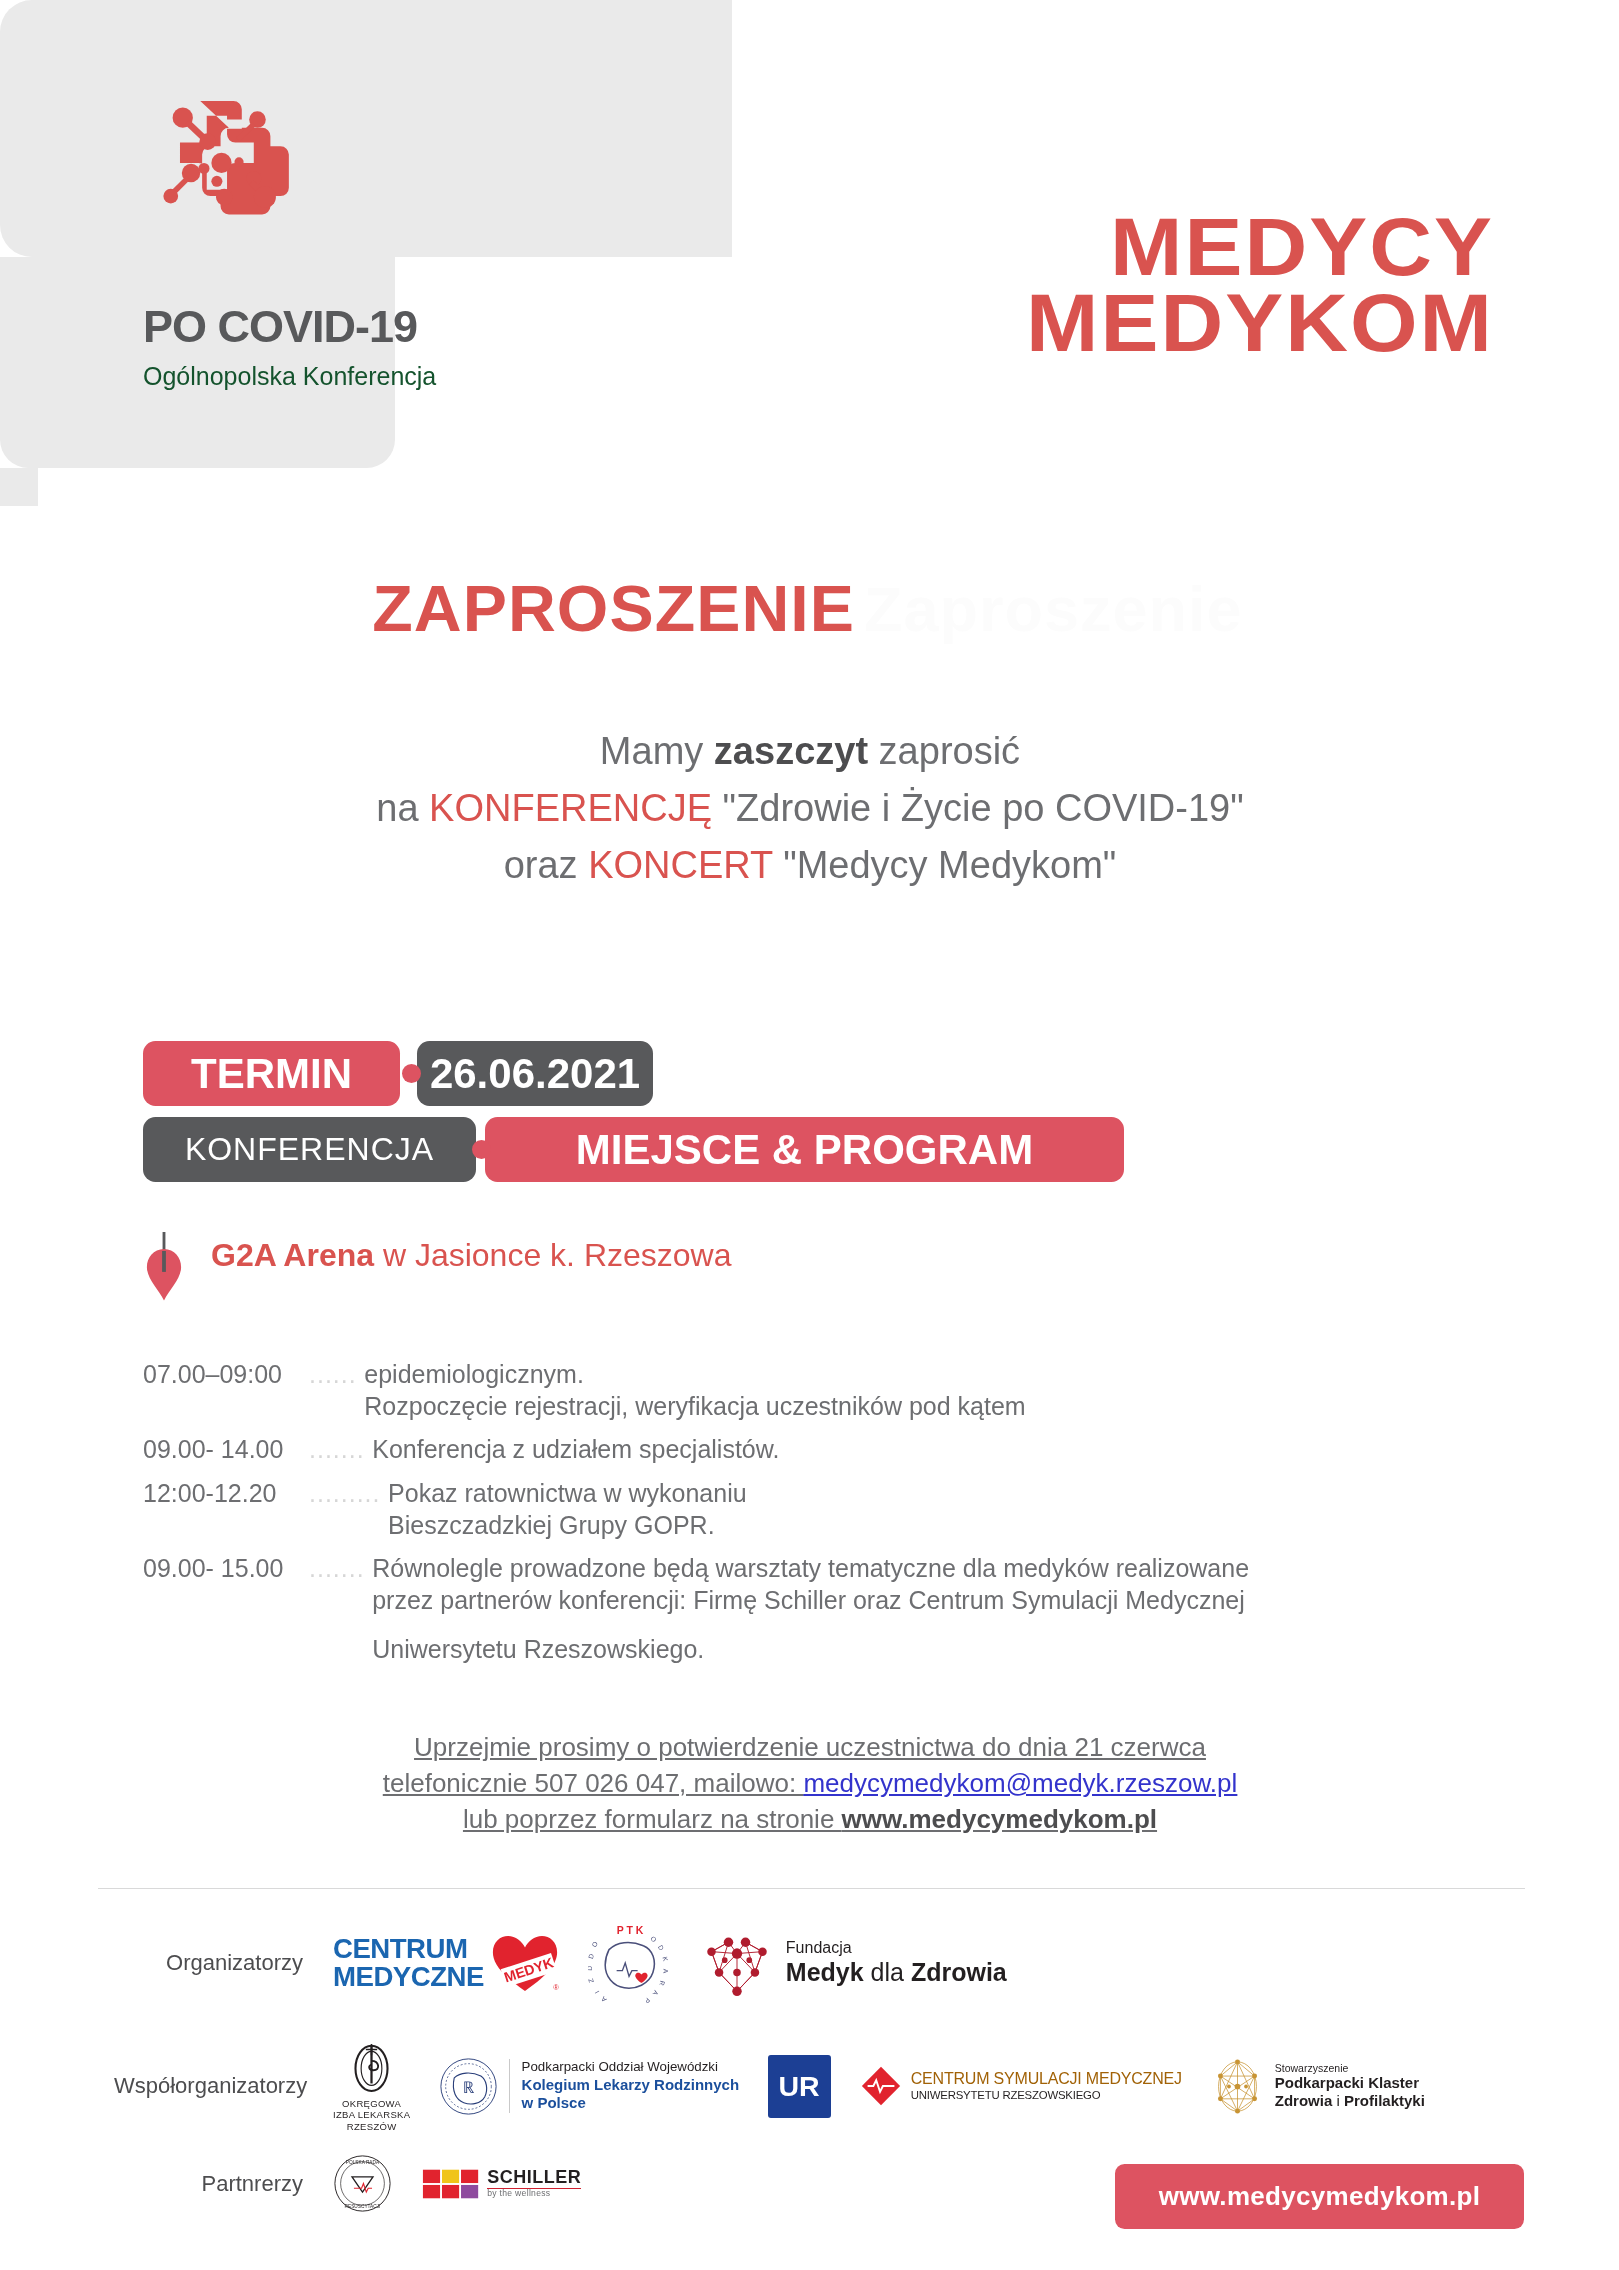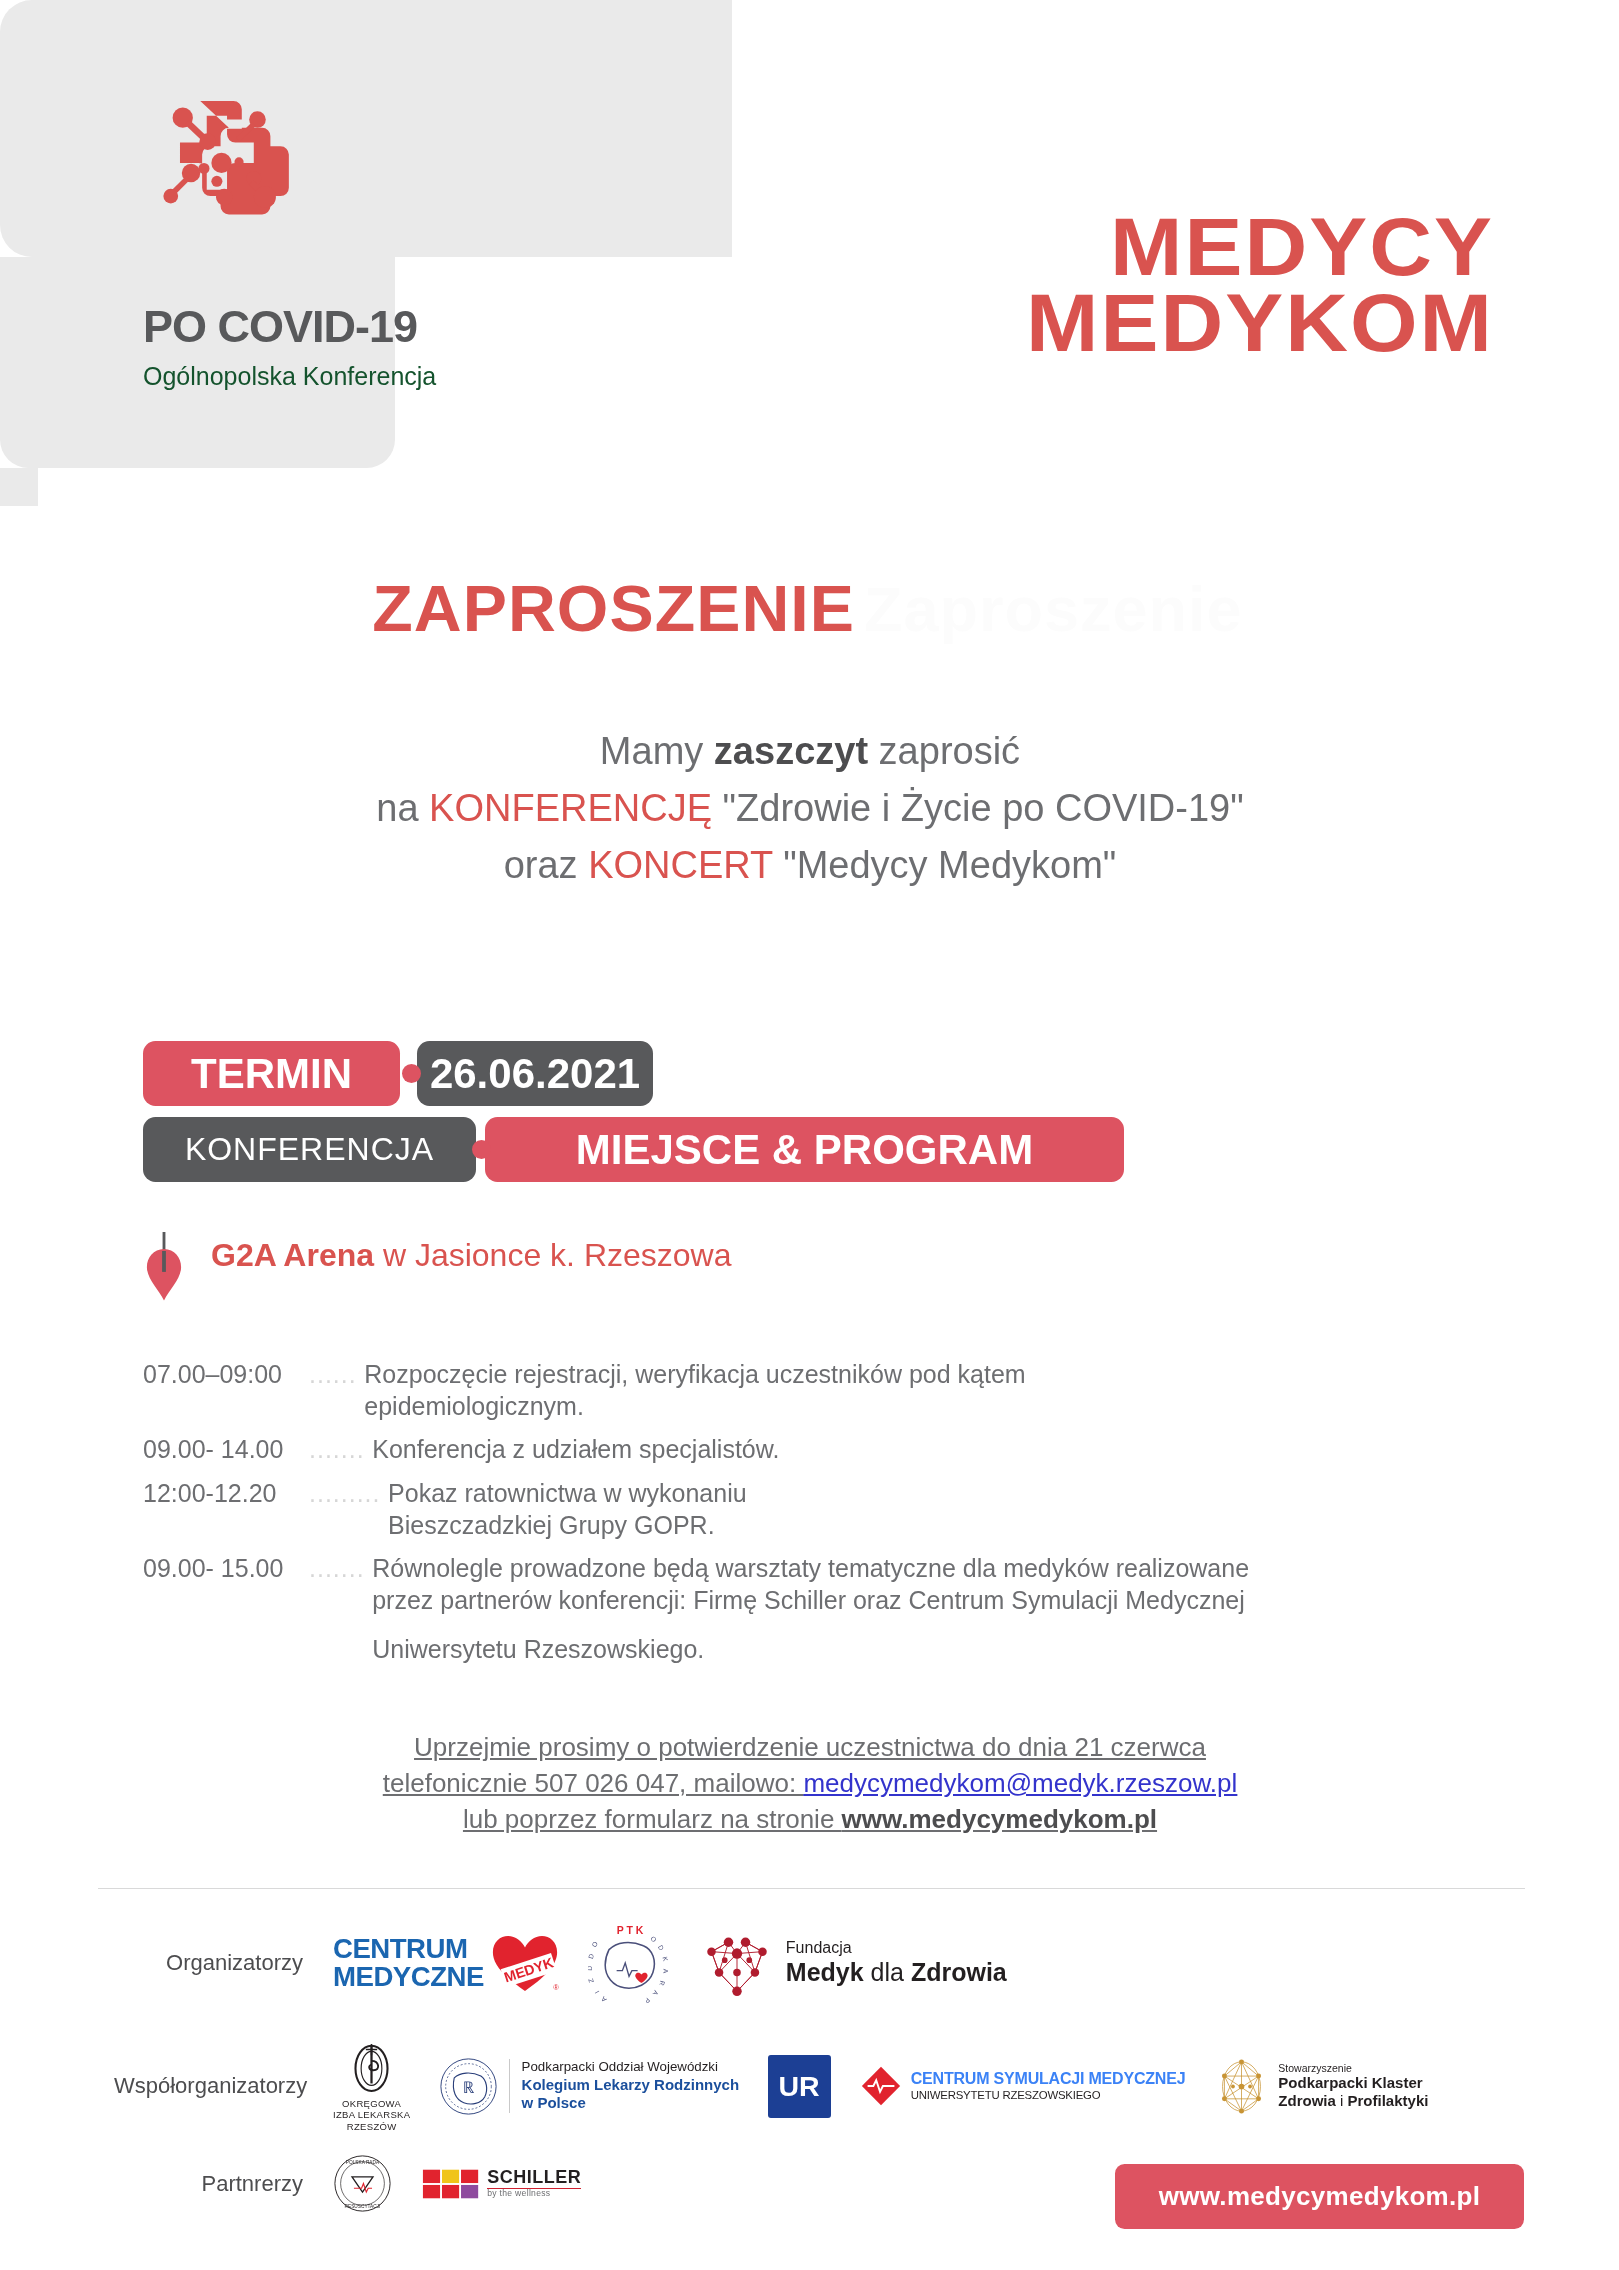"Rozpoczęcie rejestracji, weryfikacja" span.ln { order: before "epidemiologicznym." -> after "epidemiologicznym." }
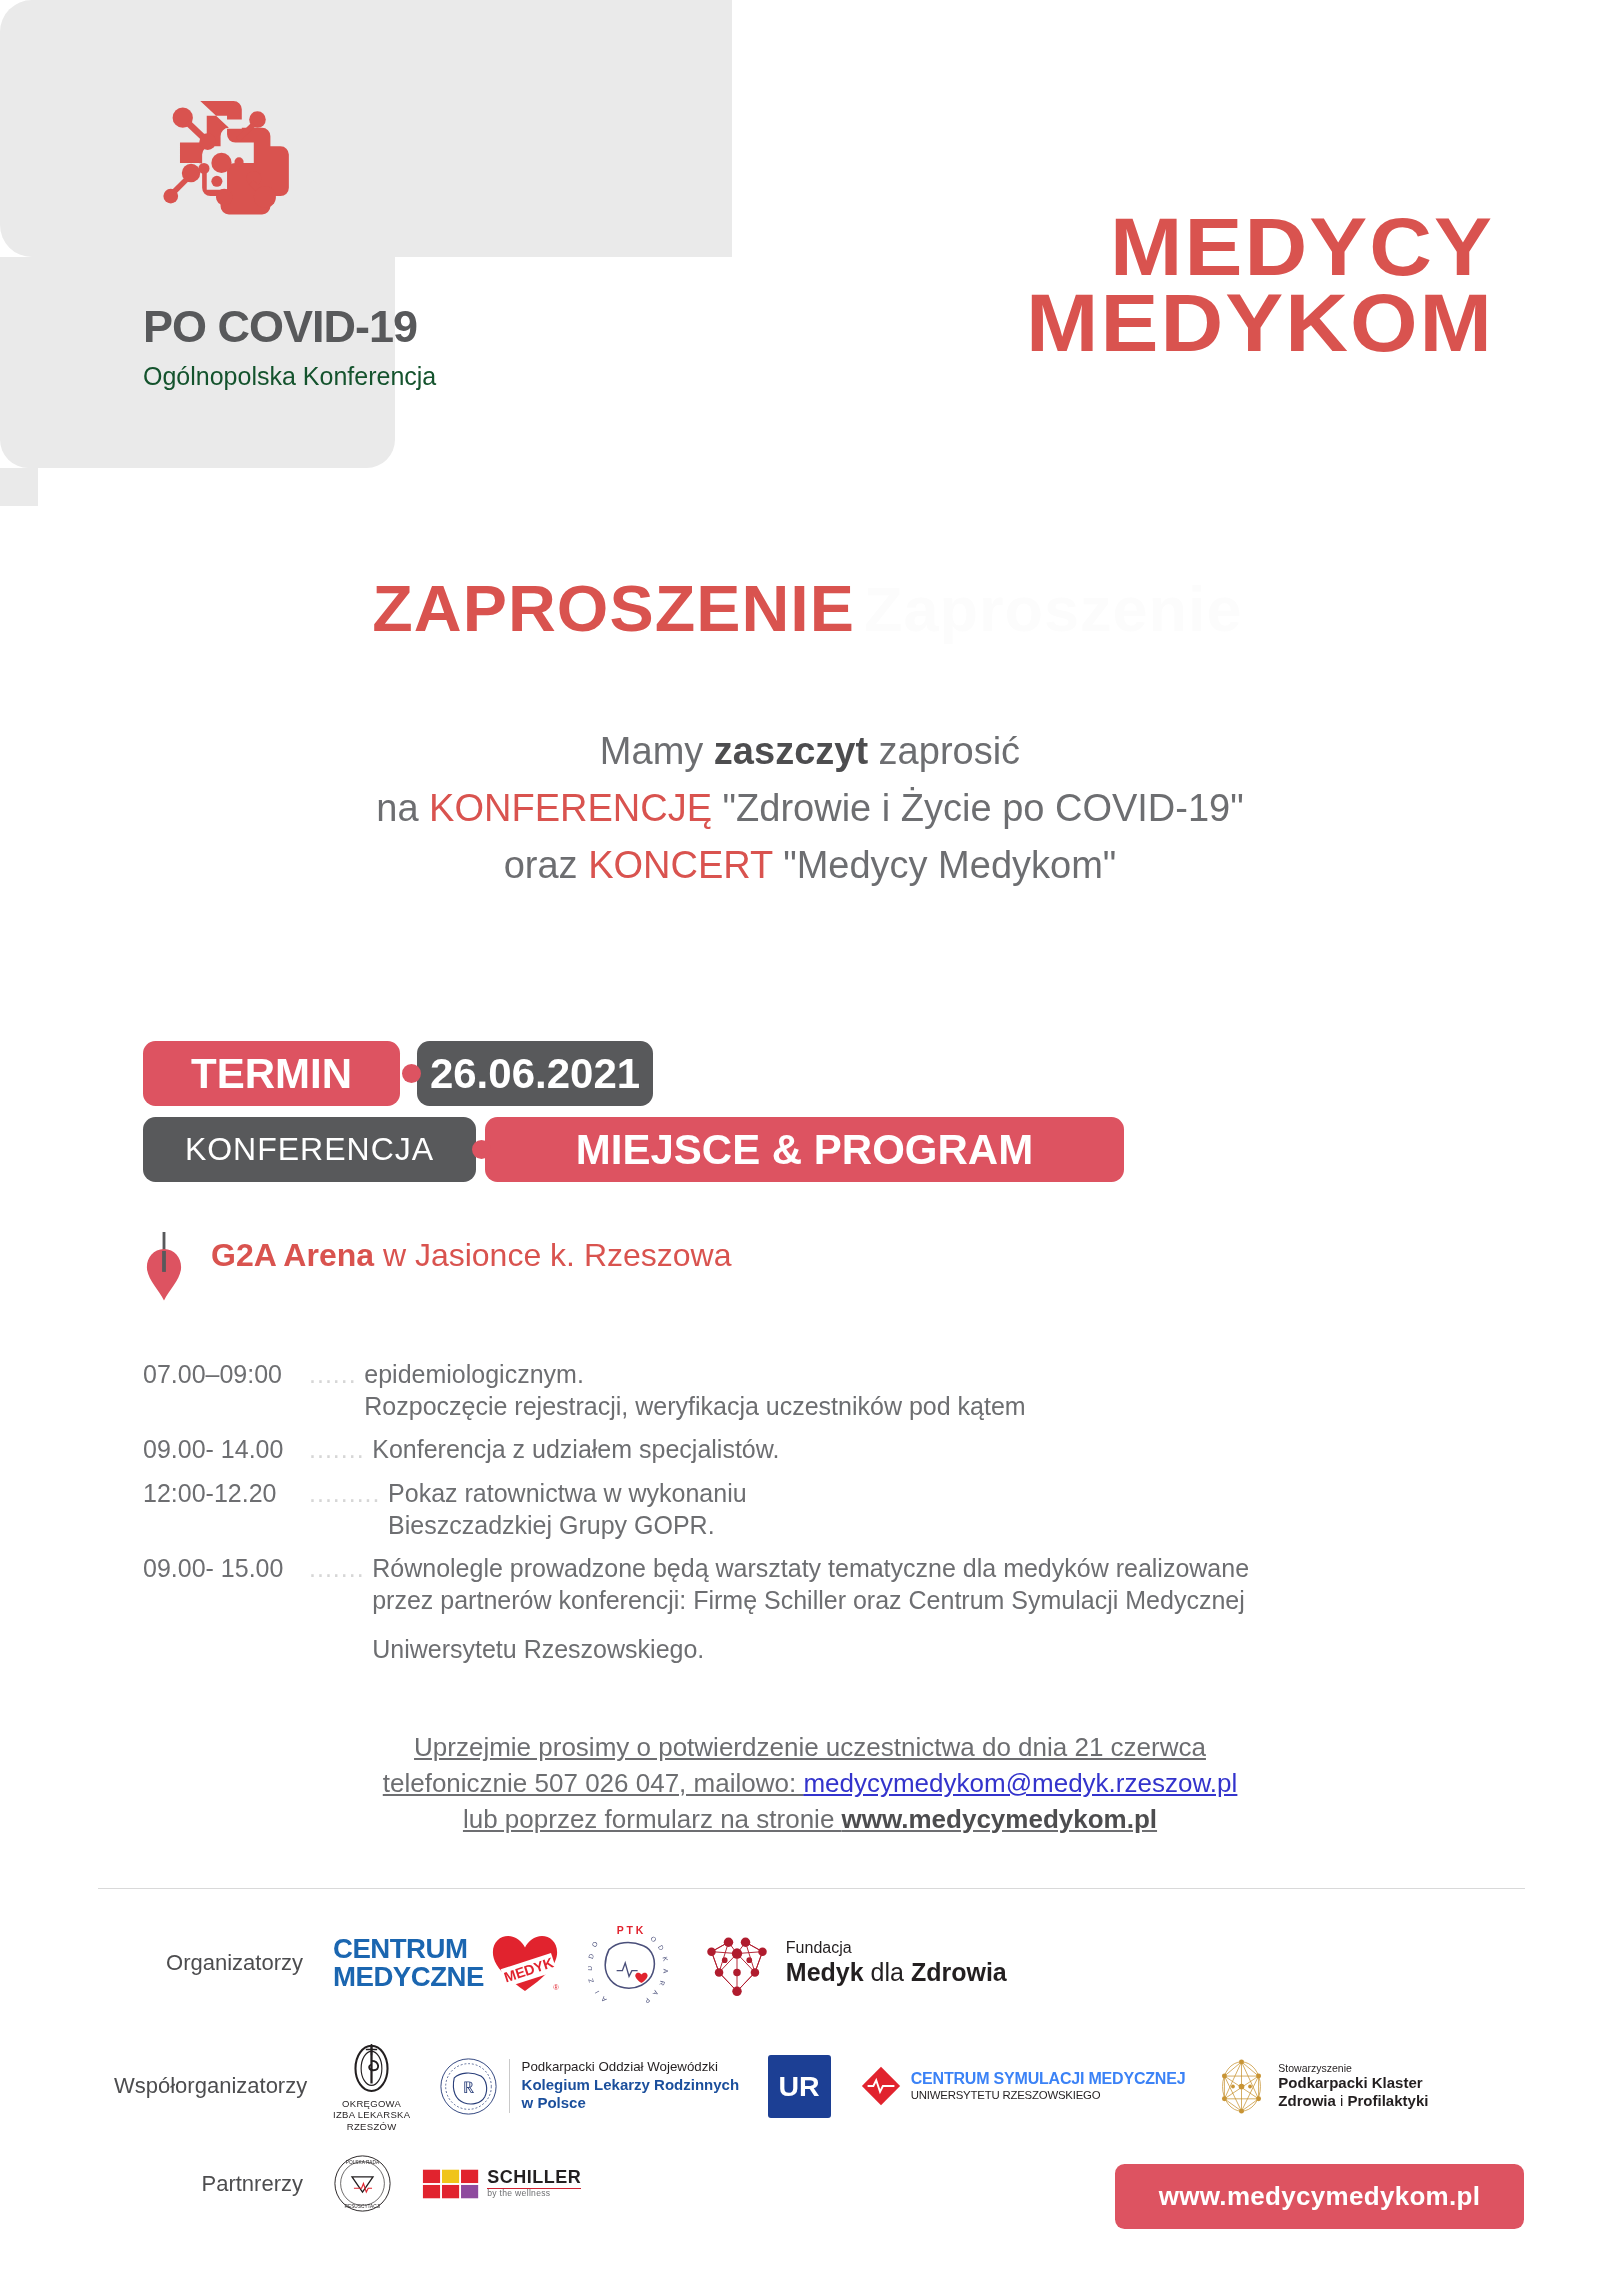"CENTRUM SYMULACJI MEDYCZNEJ" .csm-t1 { color: #3b82f6 -> #a16207; font-weight: bold -> normal }
